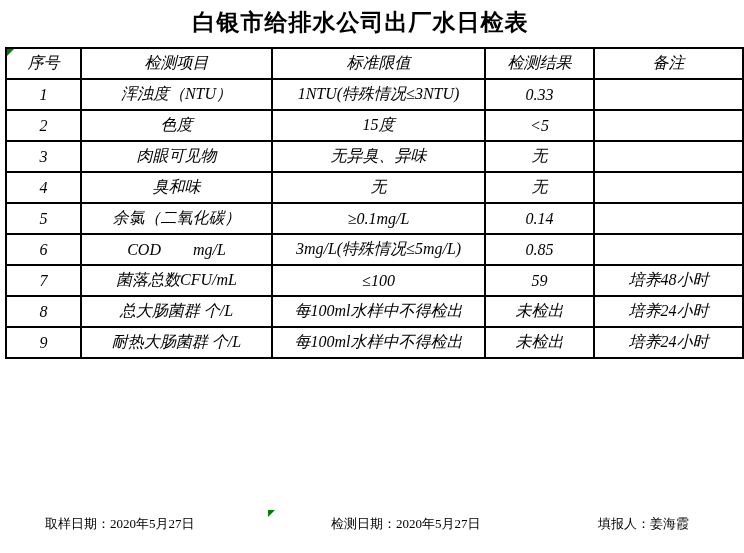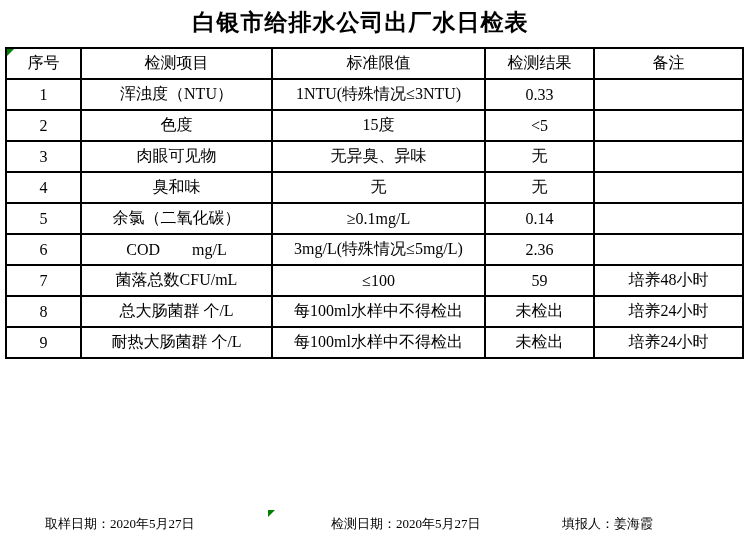"序号" table.report { font-style: none -> italic }
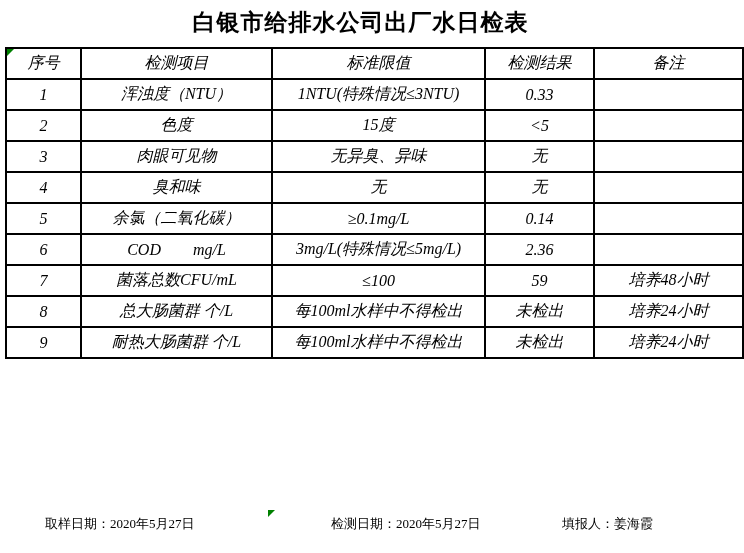"2.36" td { text: 2.36 -> 0.85 }
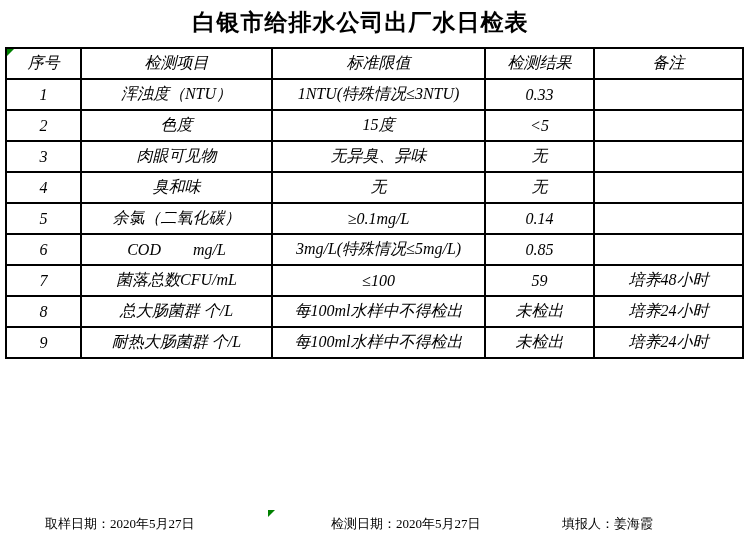"填报人：姜海霞" .f3 { left: 562px -> 598px }
